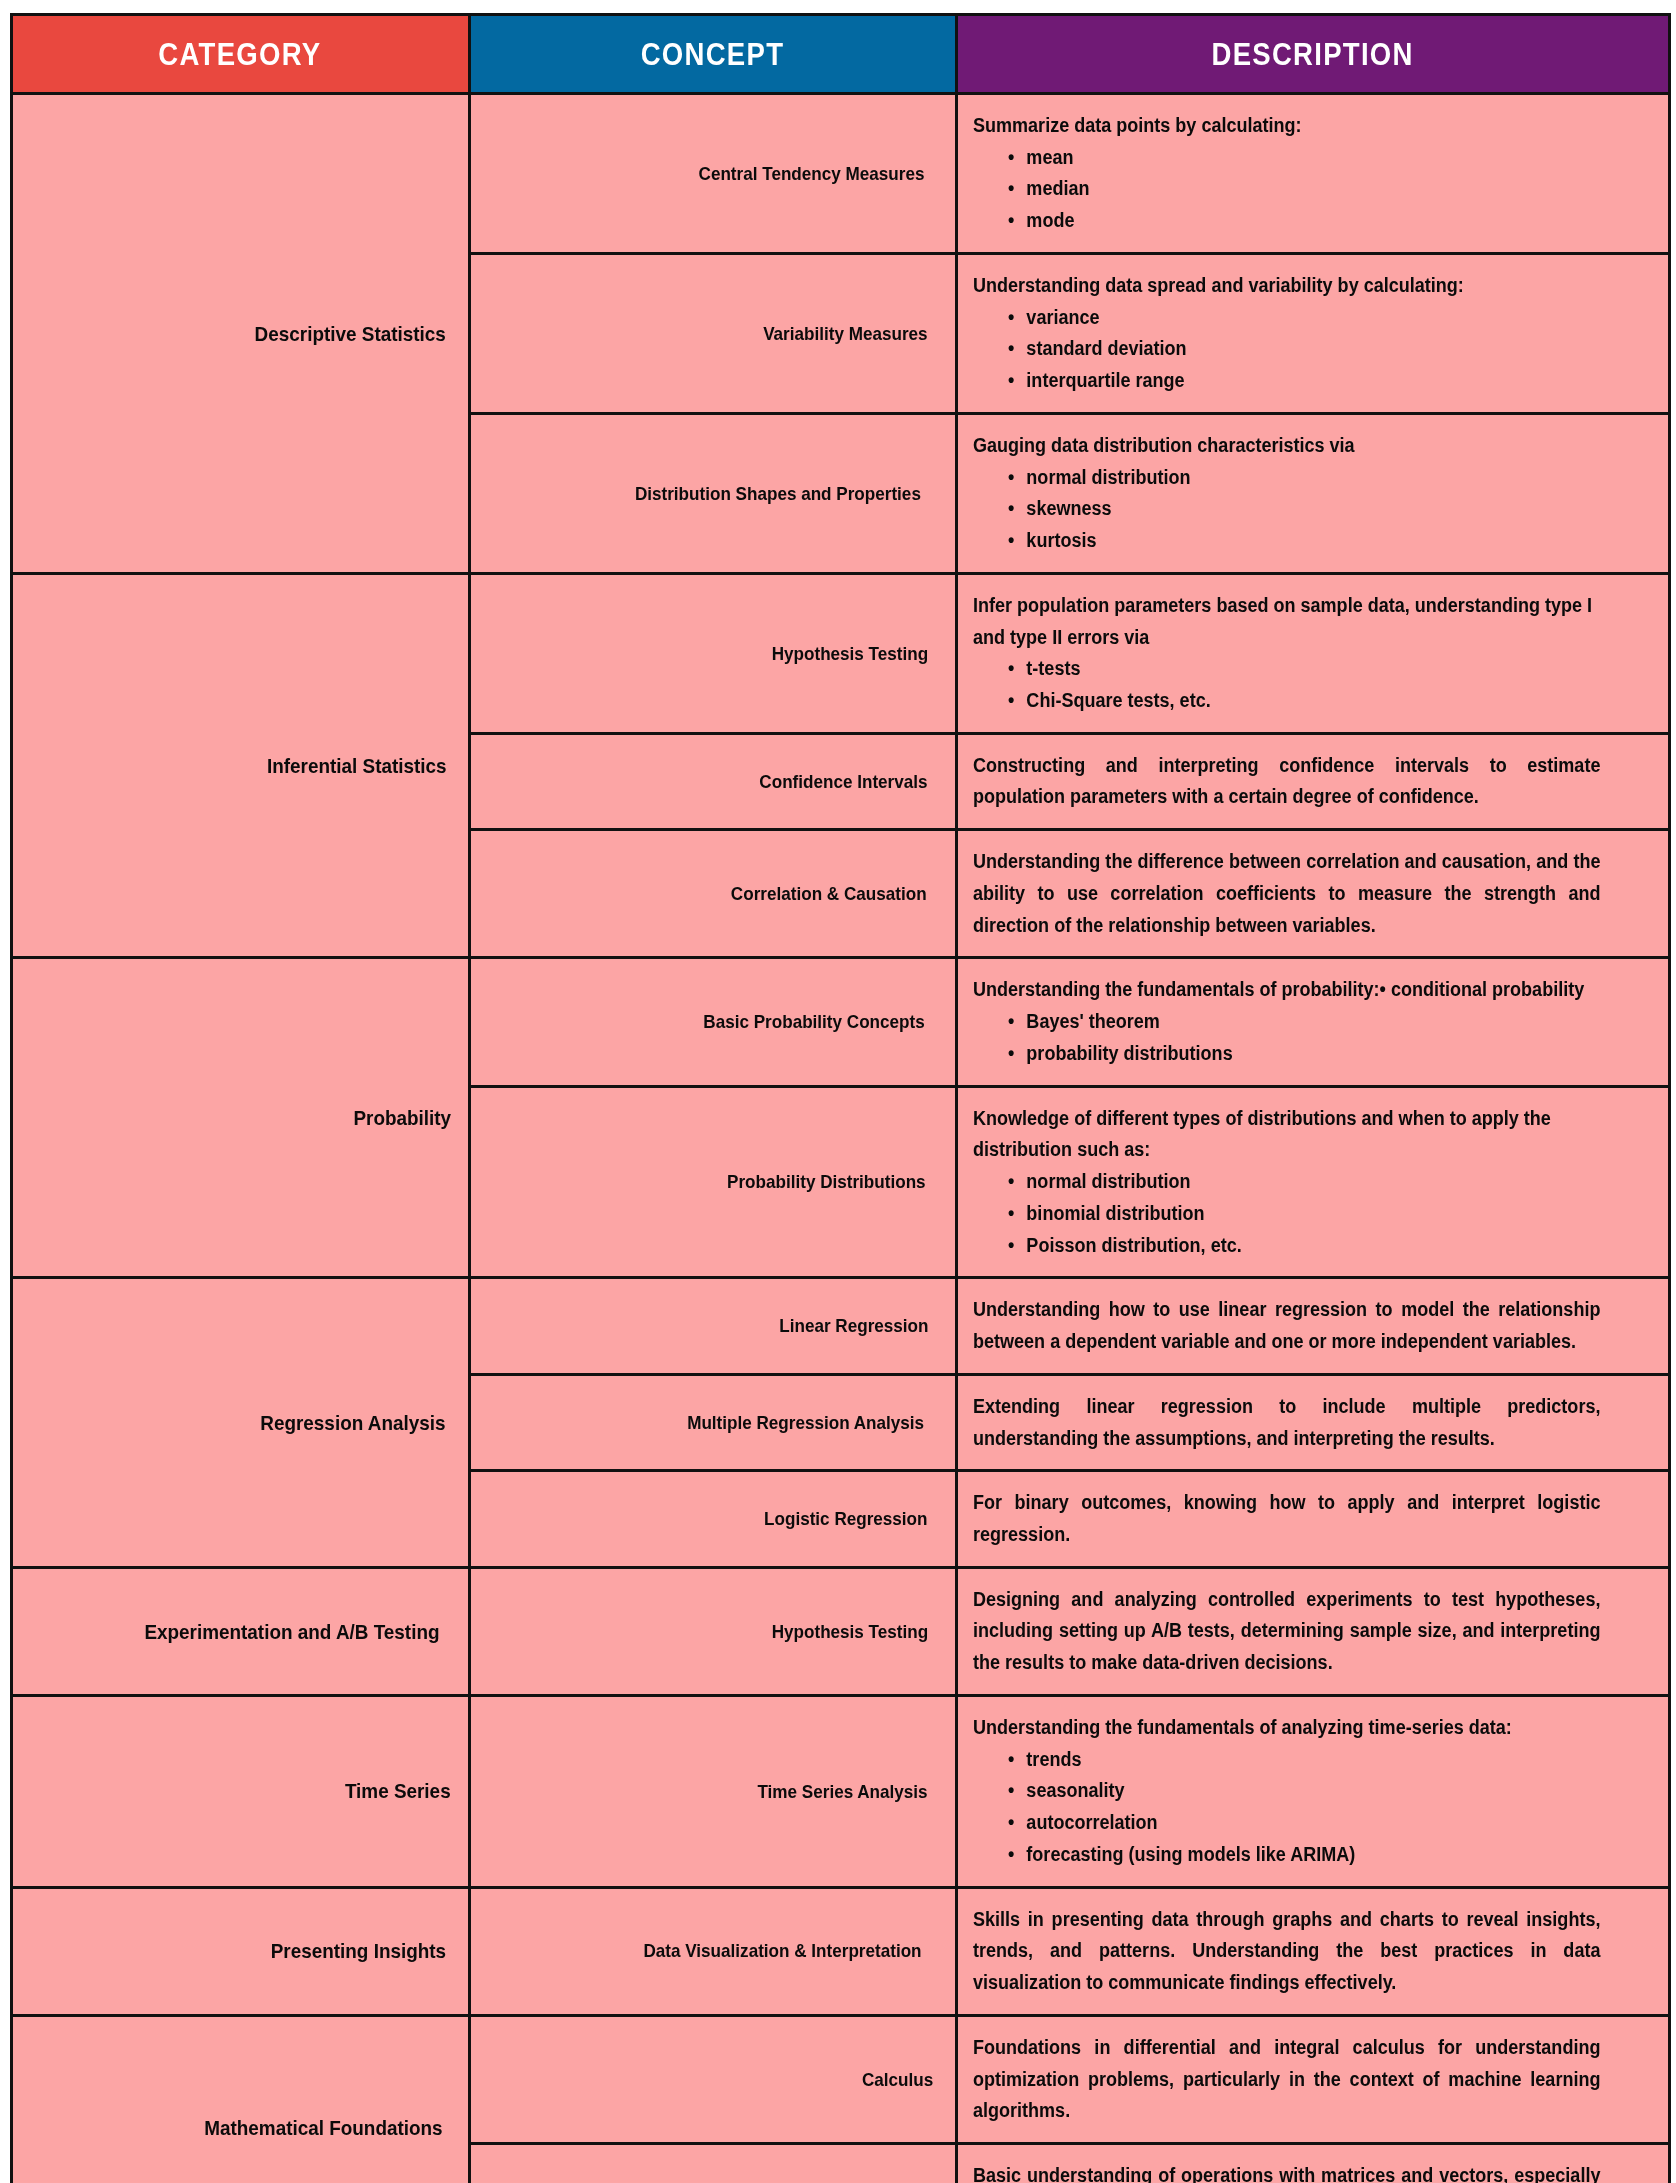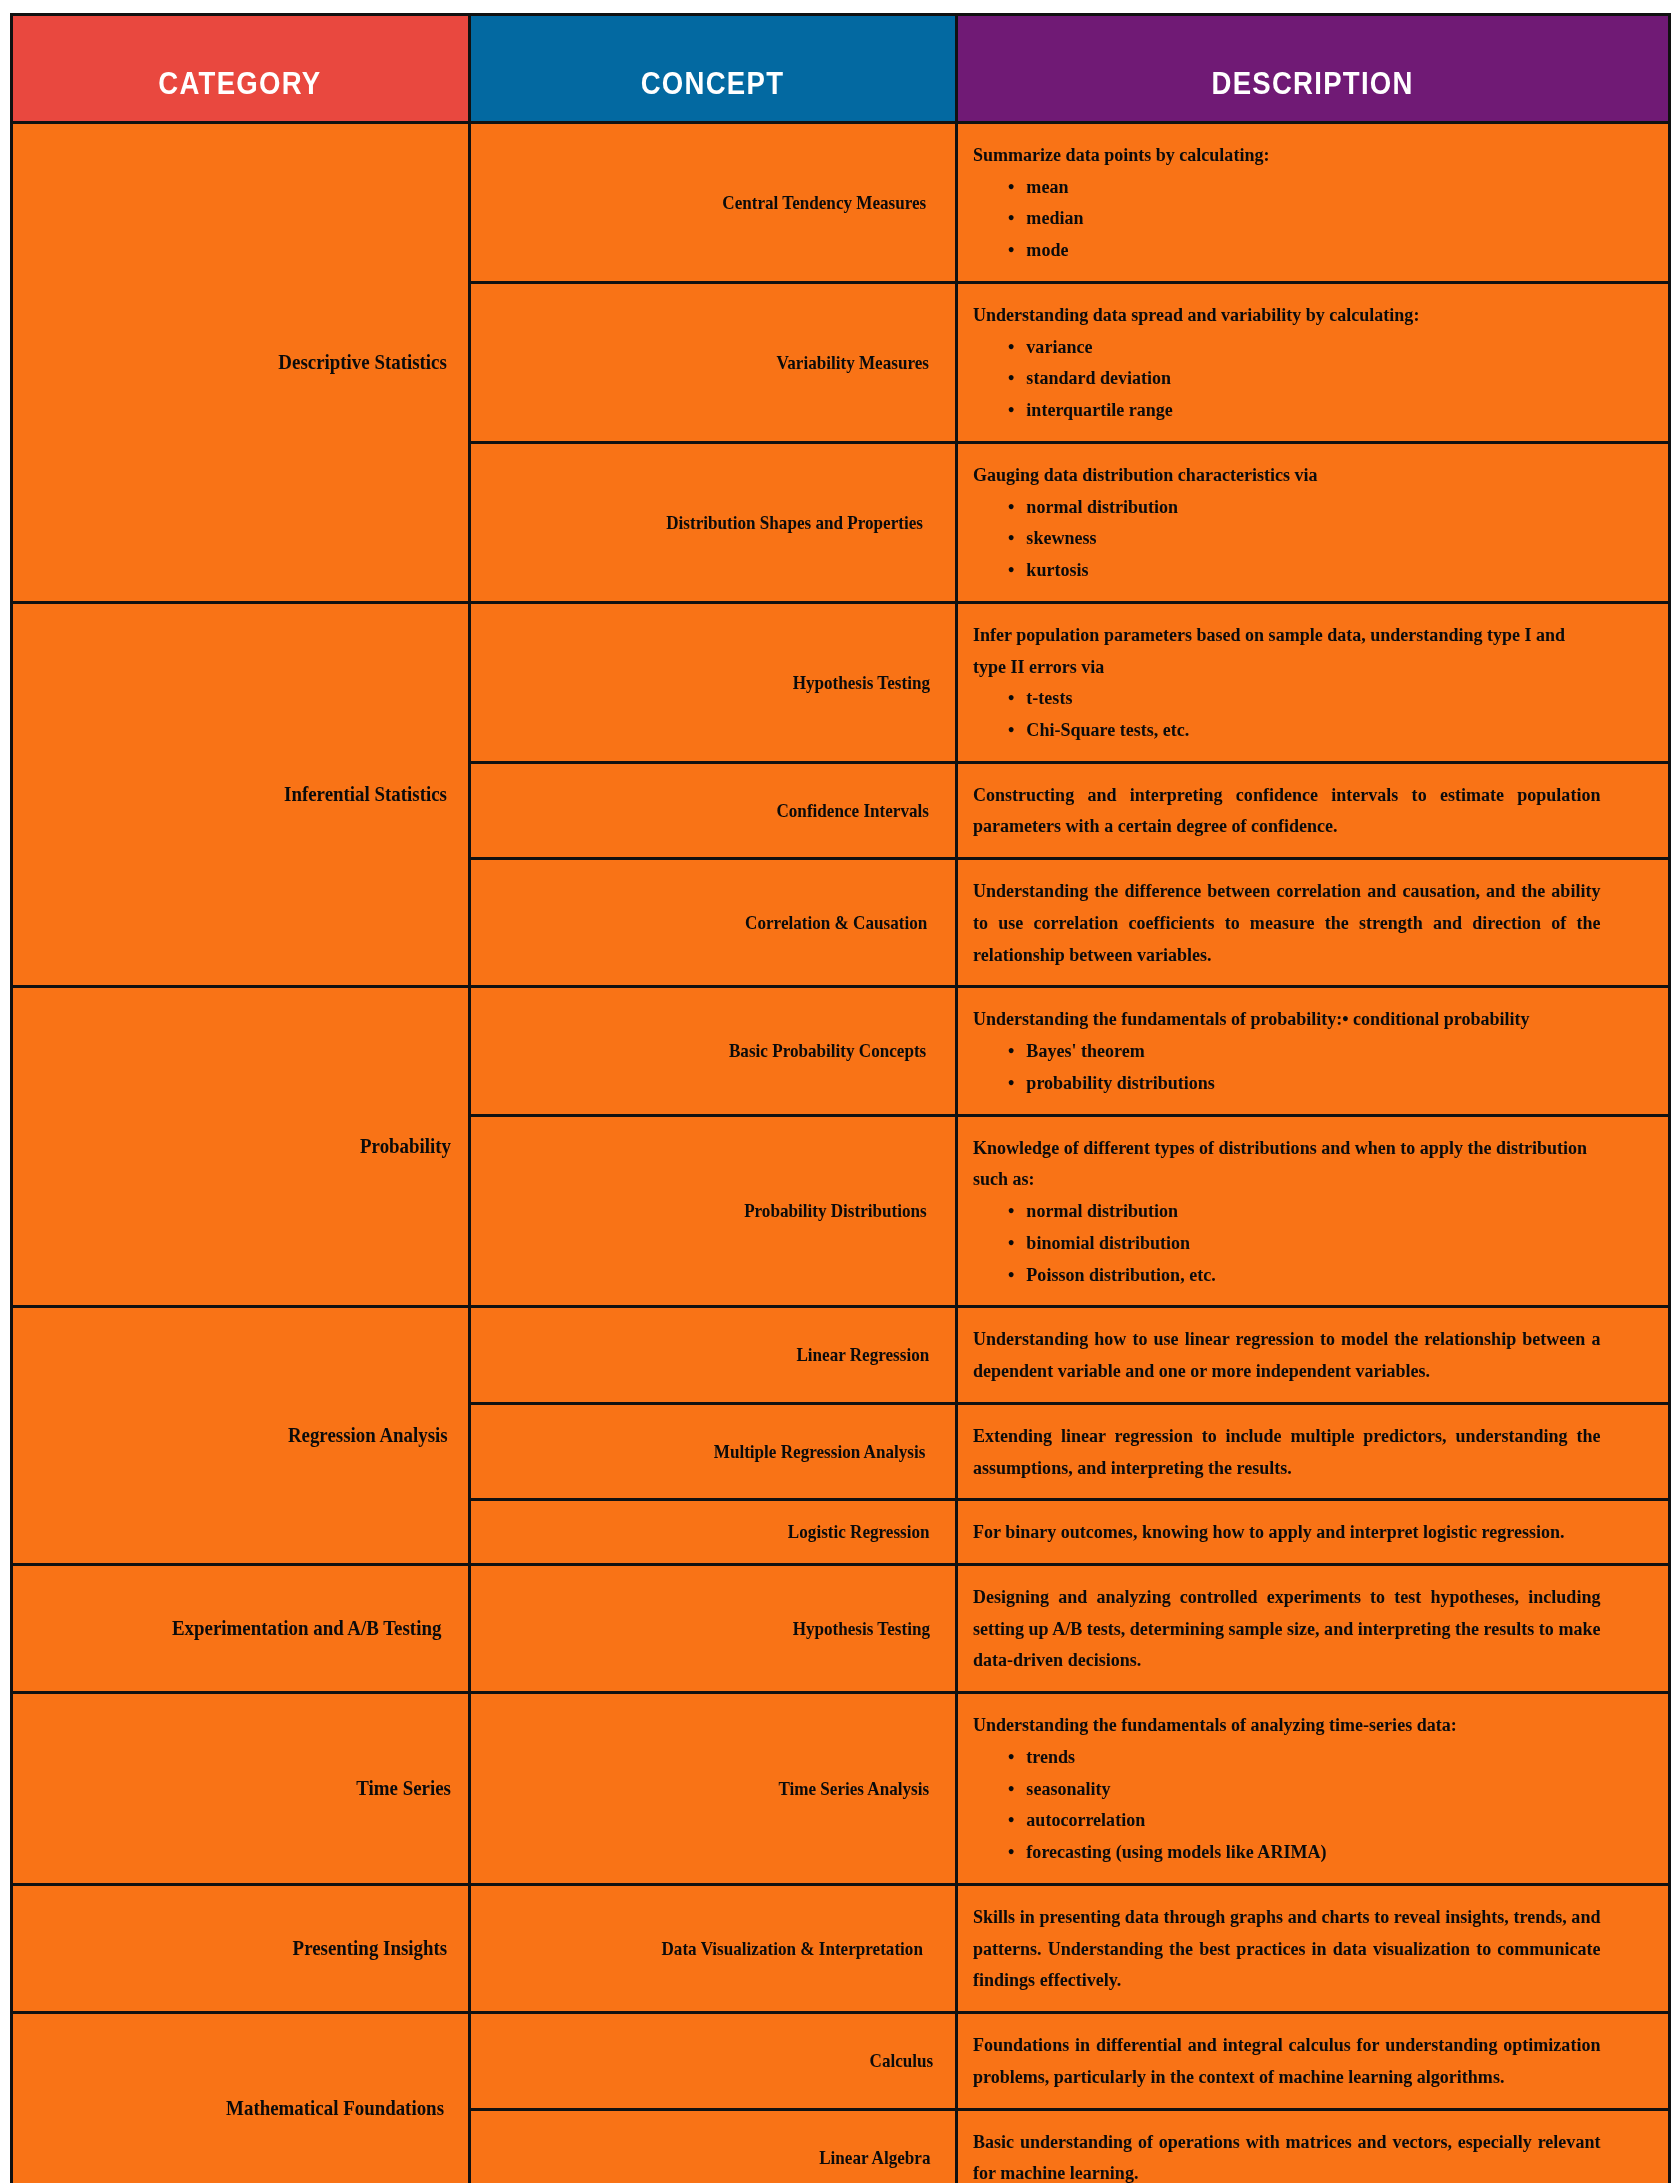"CATEGORY" .hdr-inner { margin-top: 29px -> none }
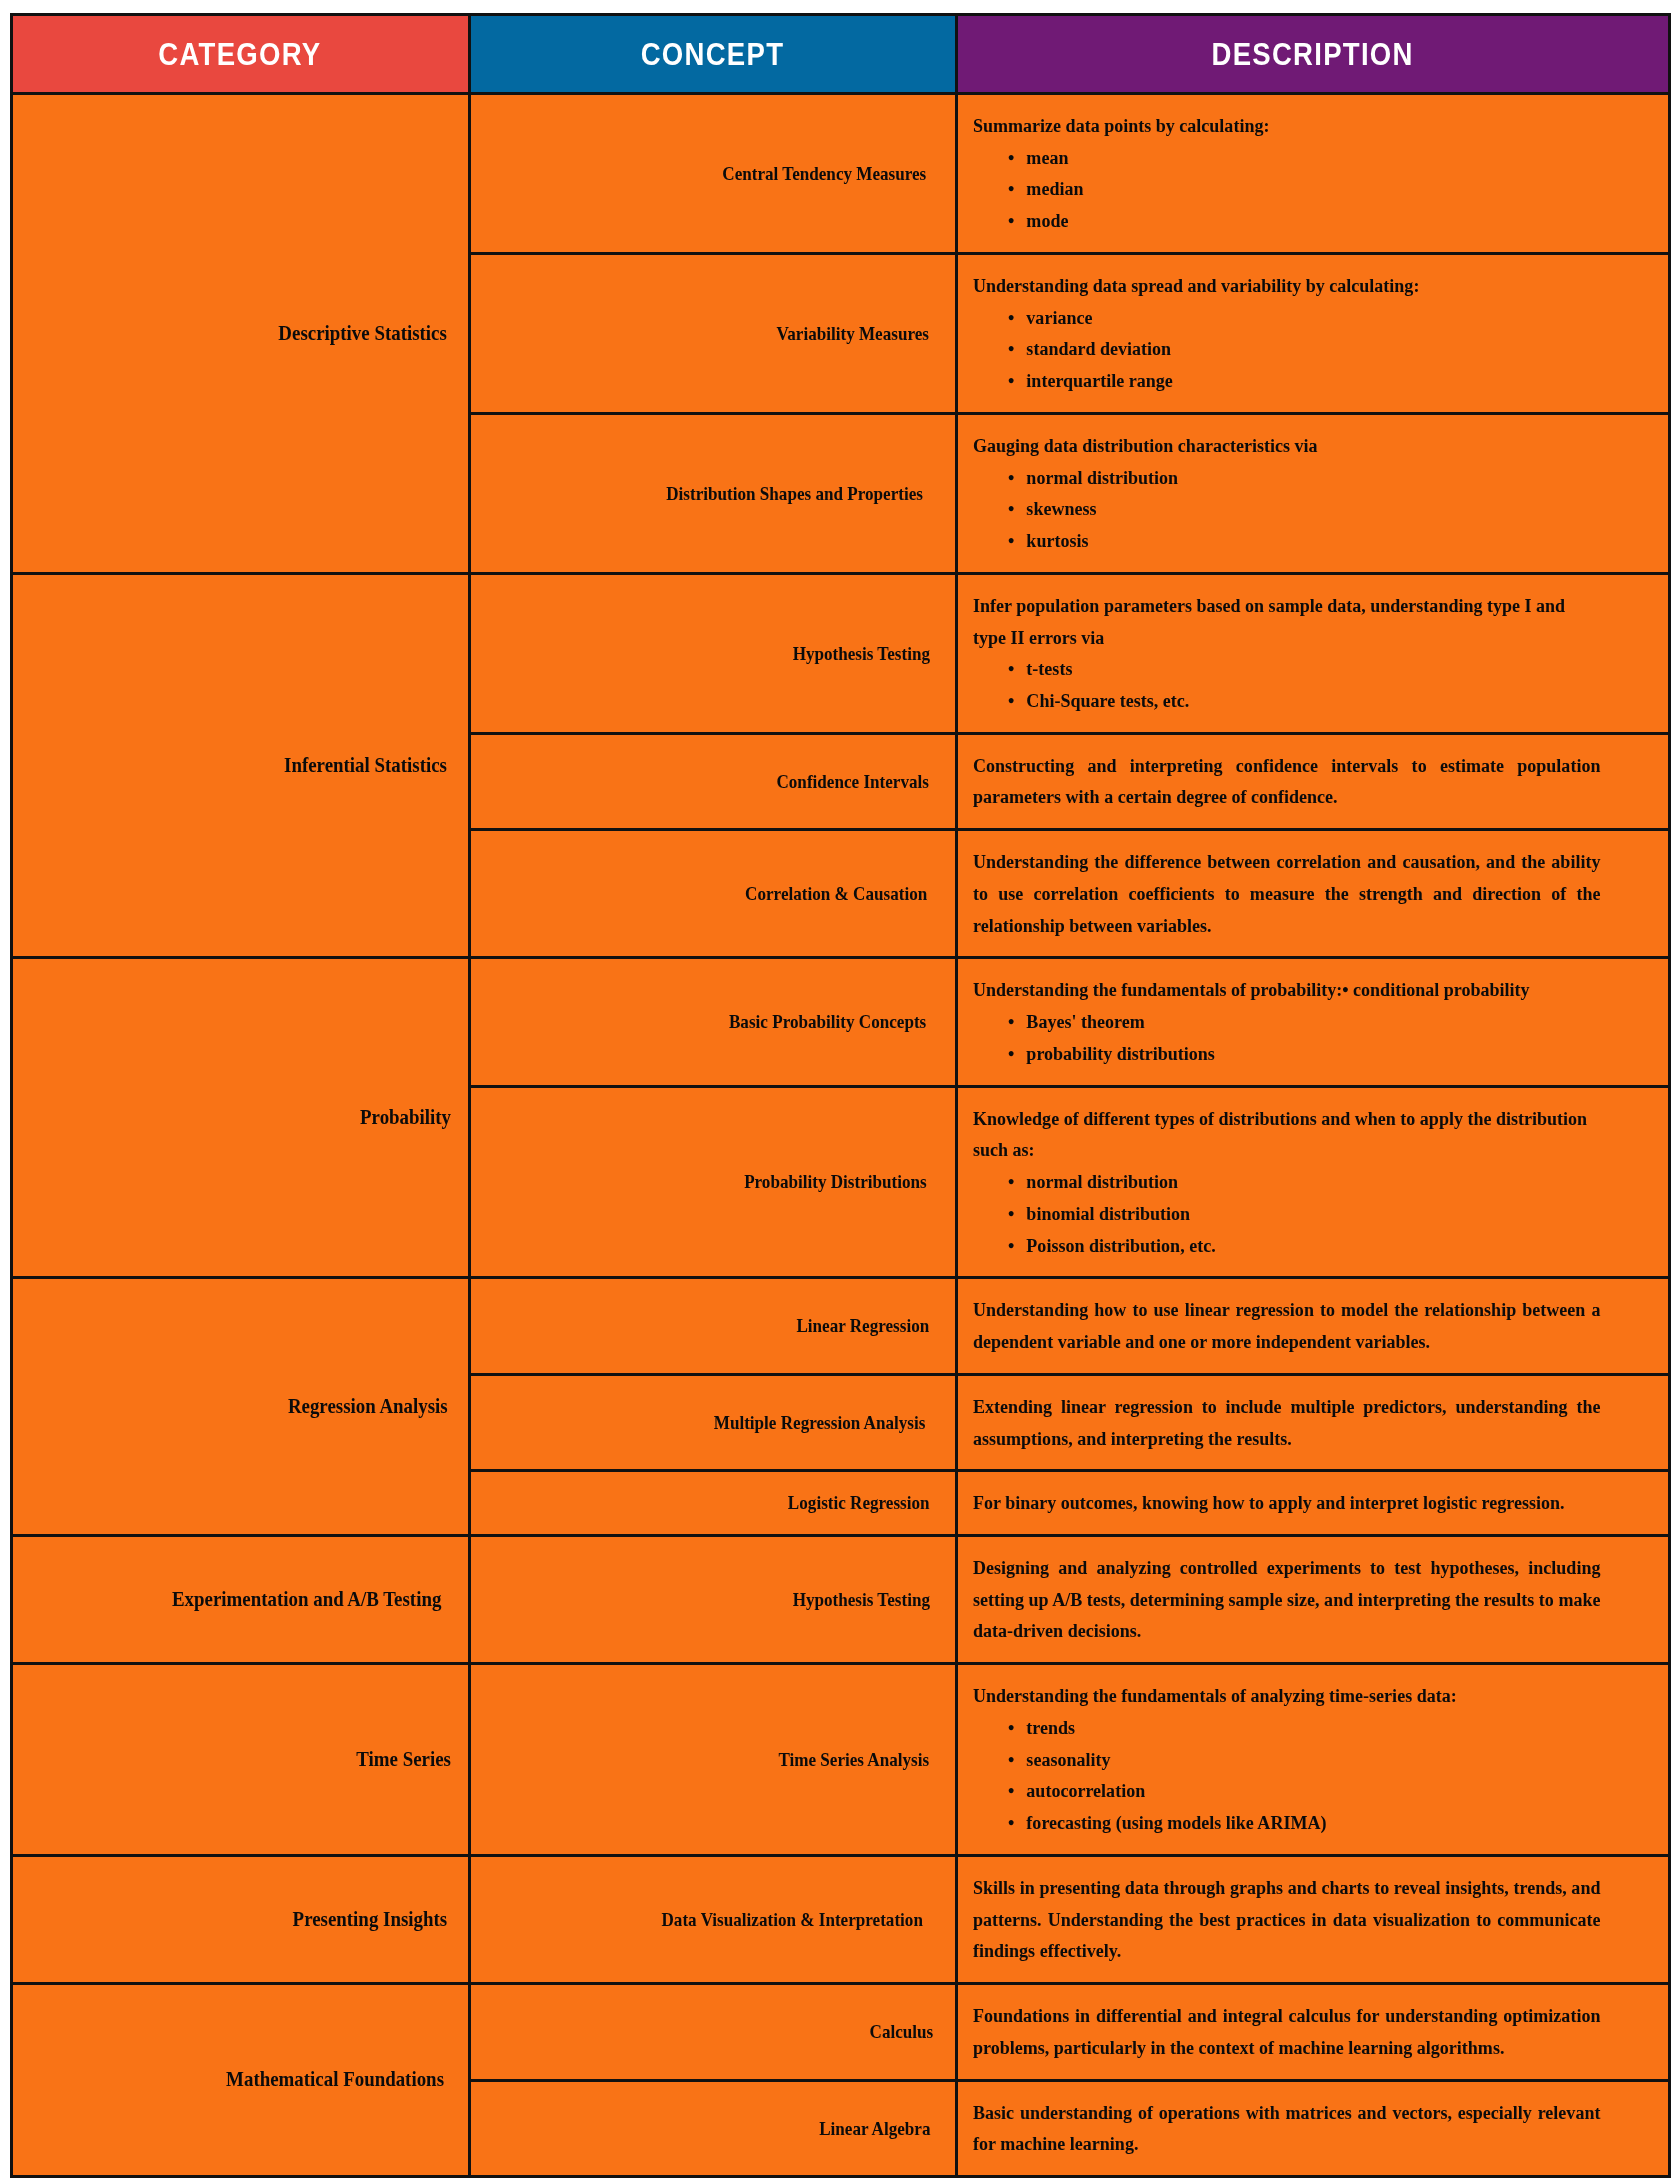"Summarize data points by calculating:" tbody td { background: #f97316 -> #fca5a5; font-family: Liberation Serif, serif -> none }
